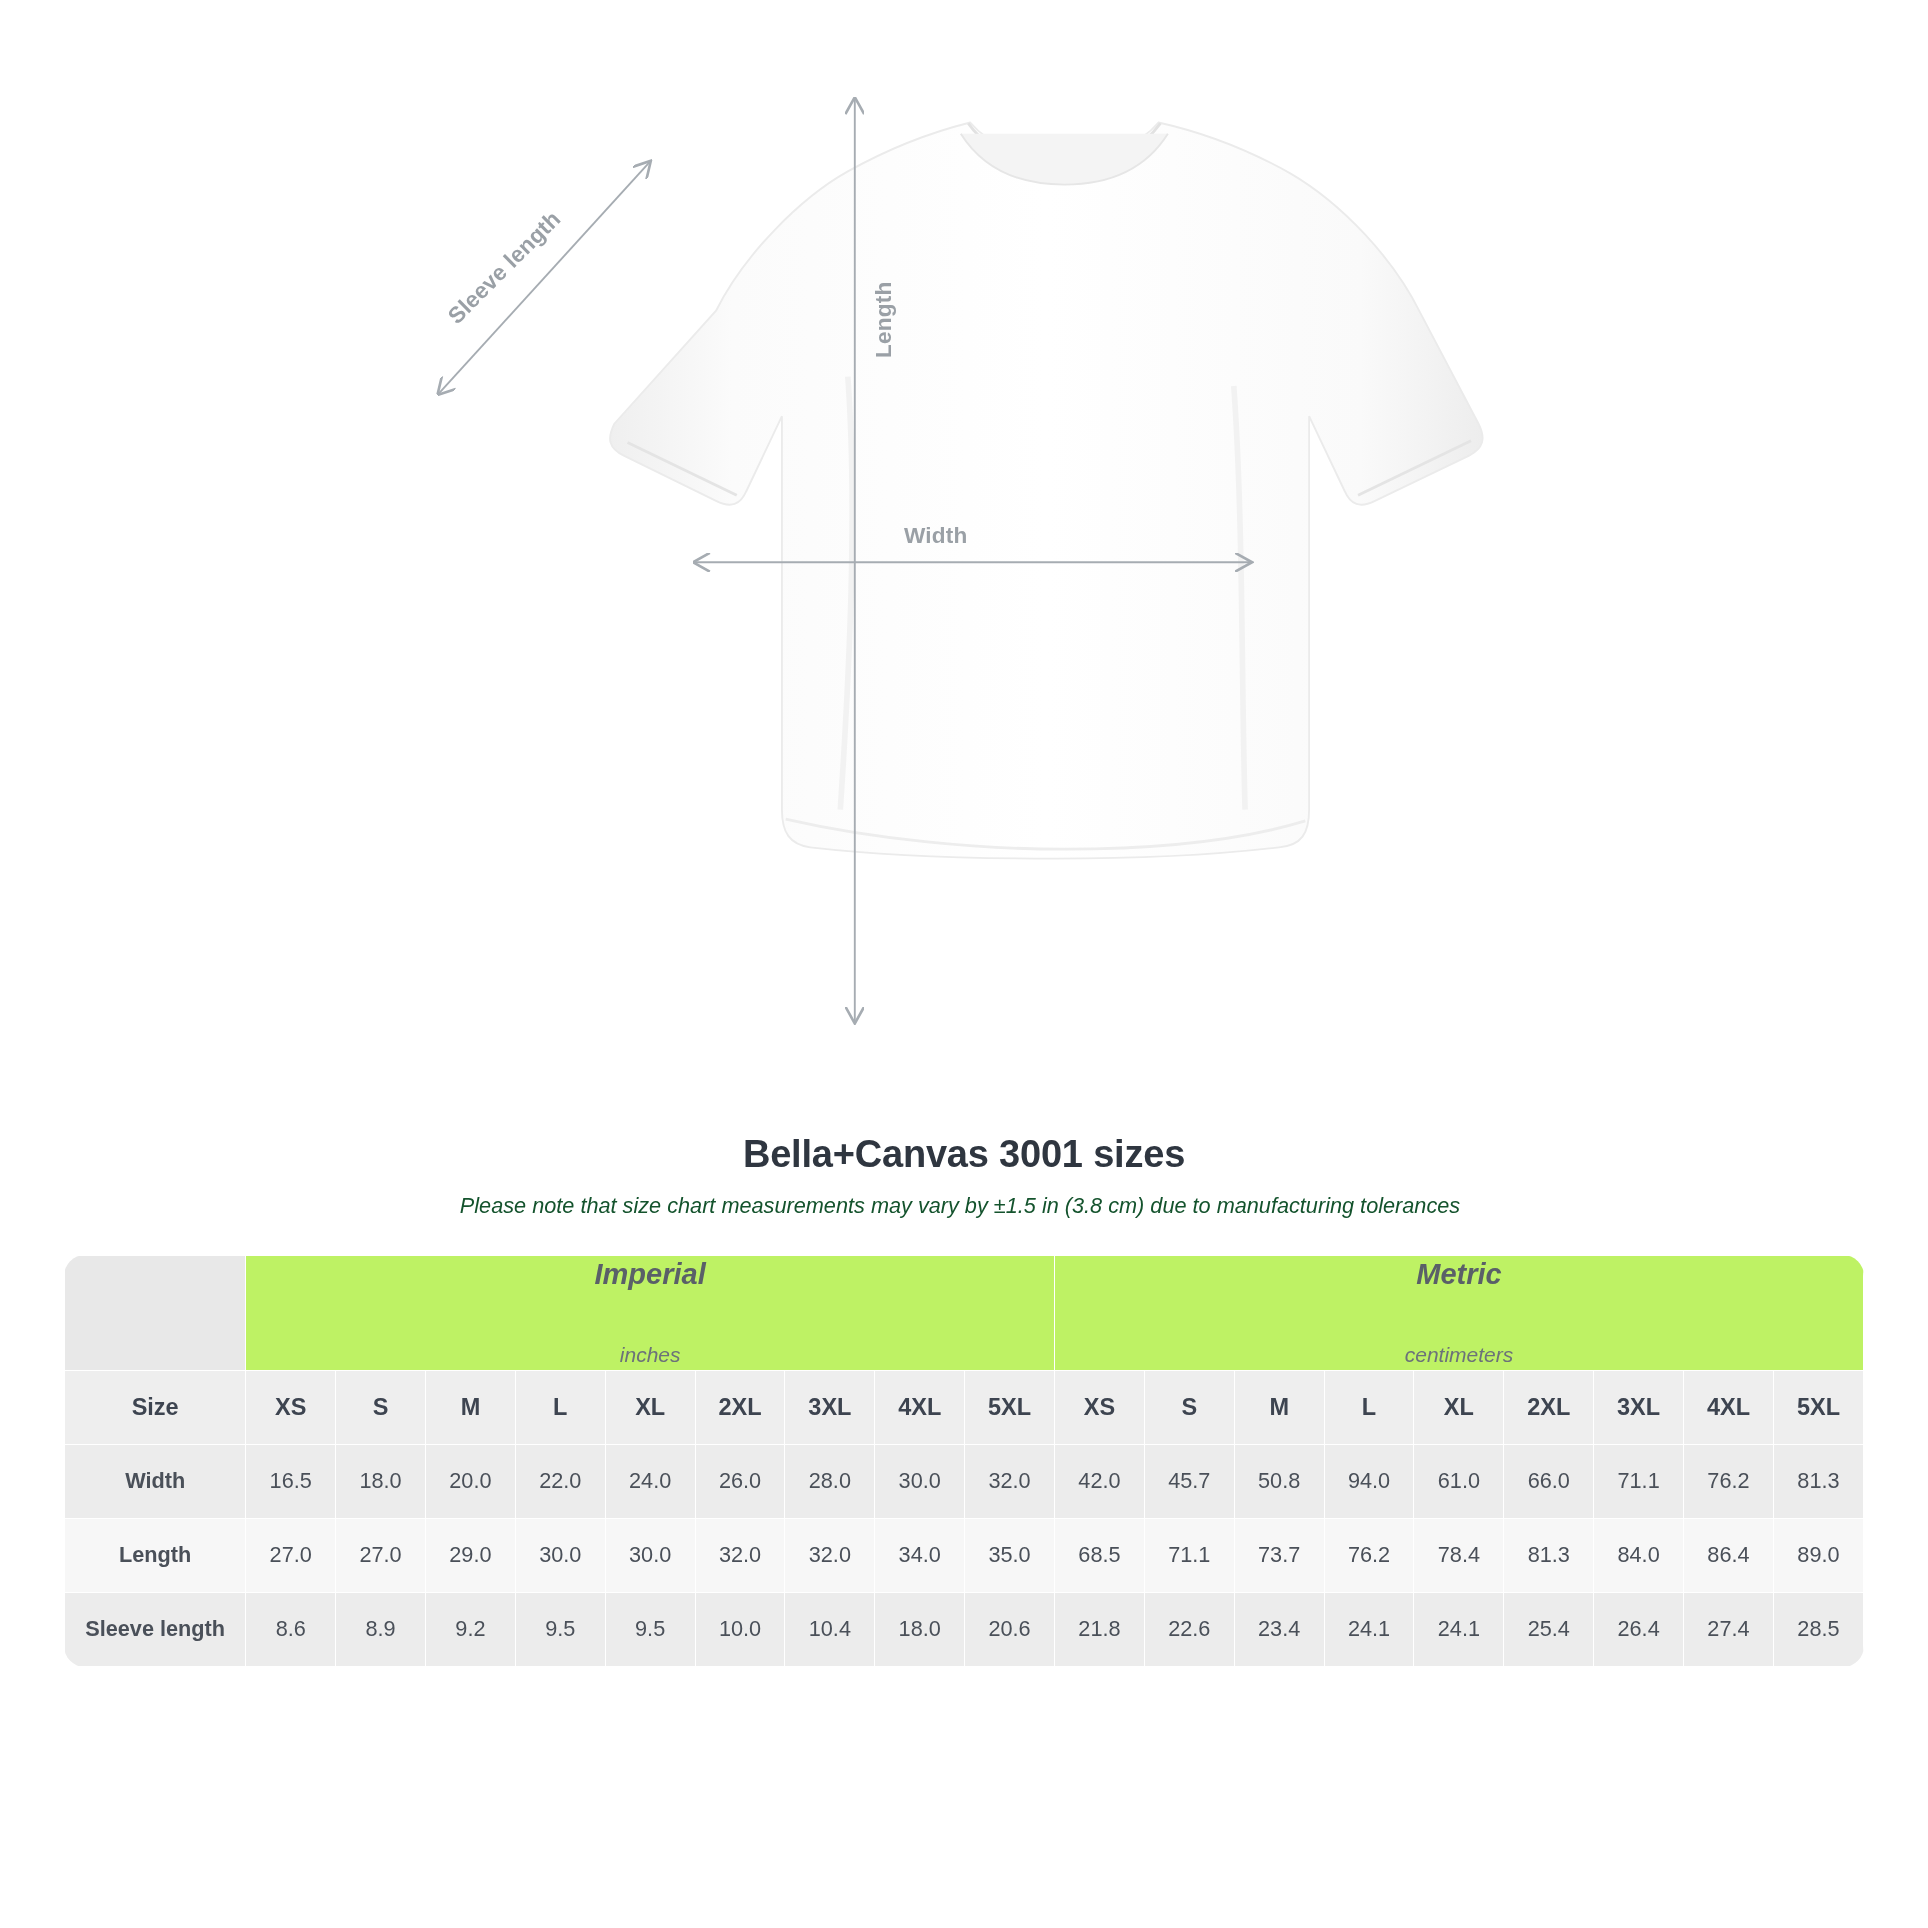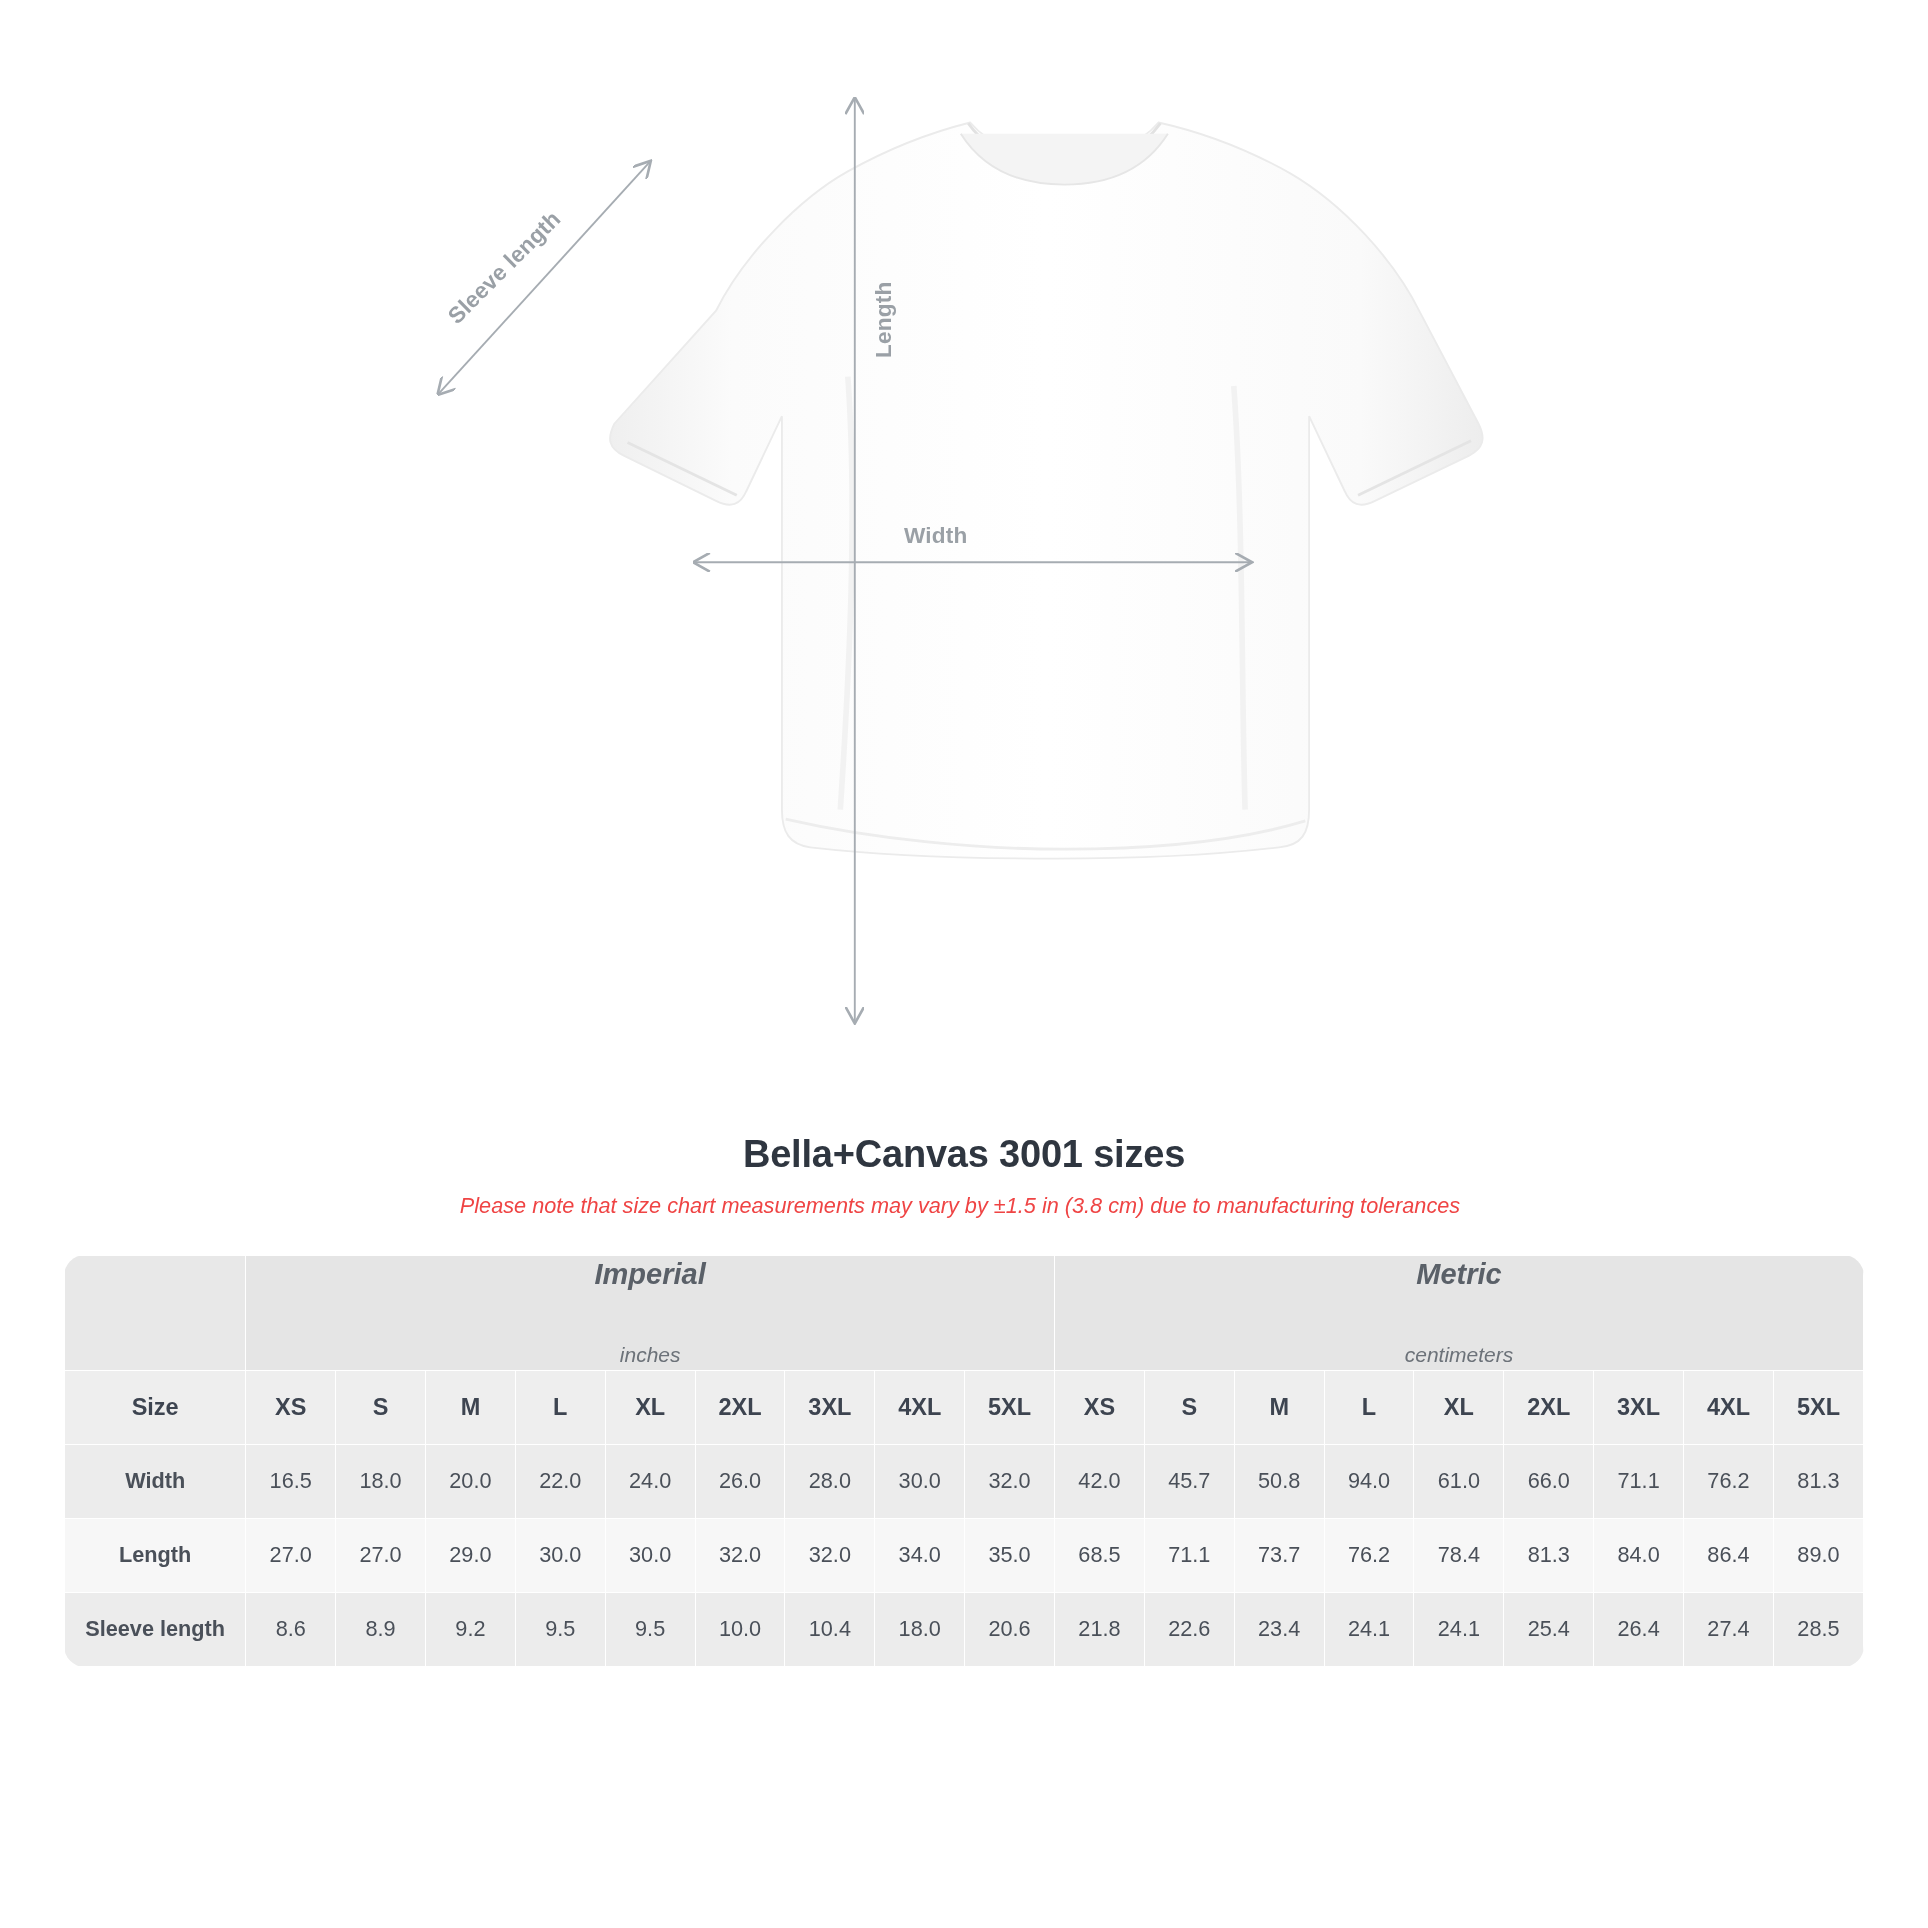"Please note that size chart" .title-block .note { color: #ef4444 -> #14532d }
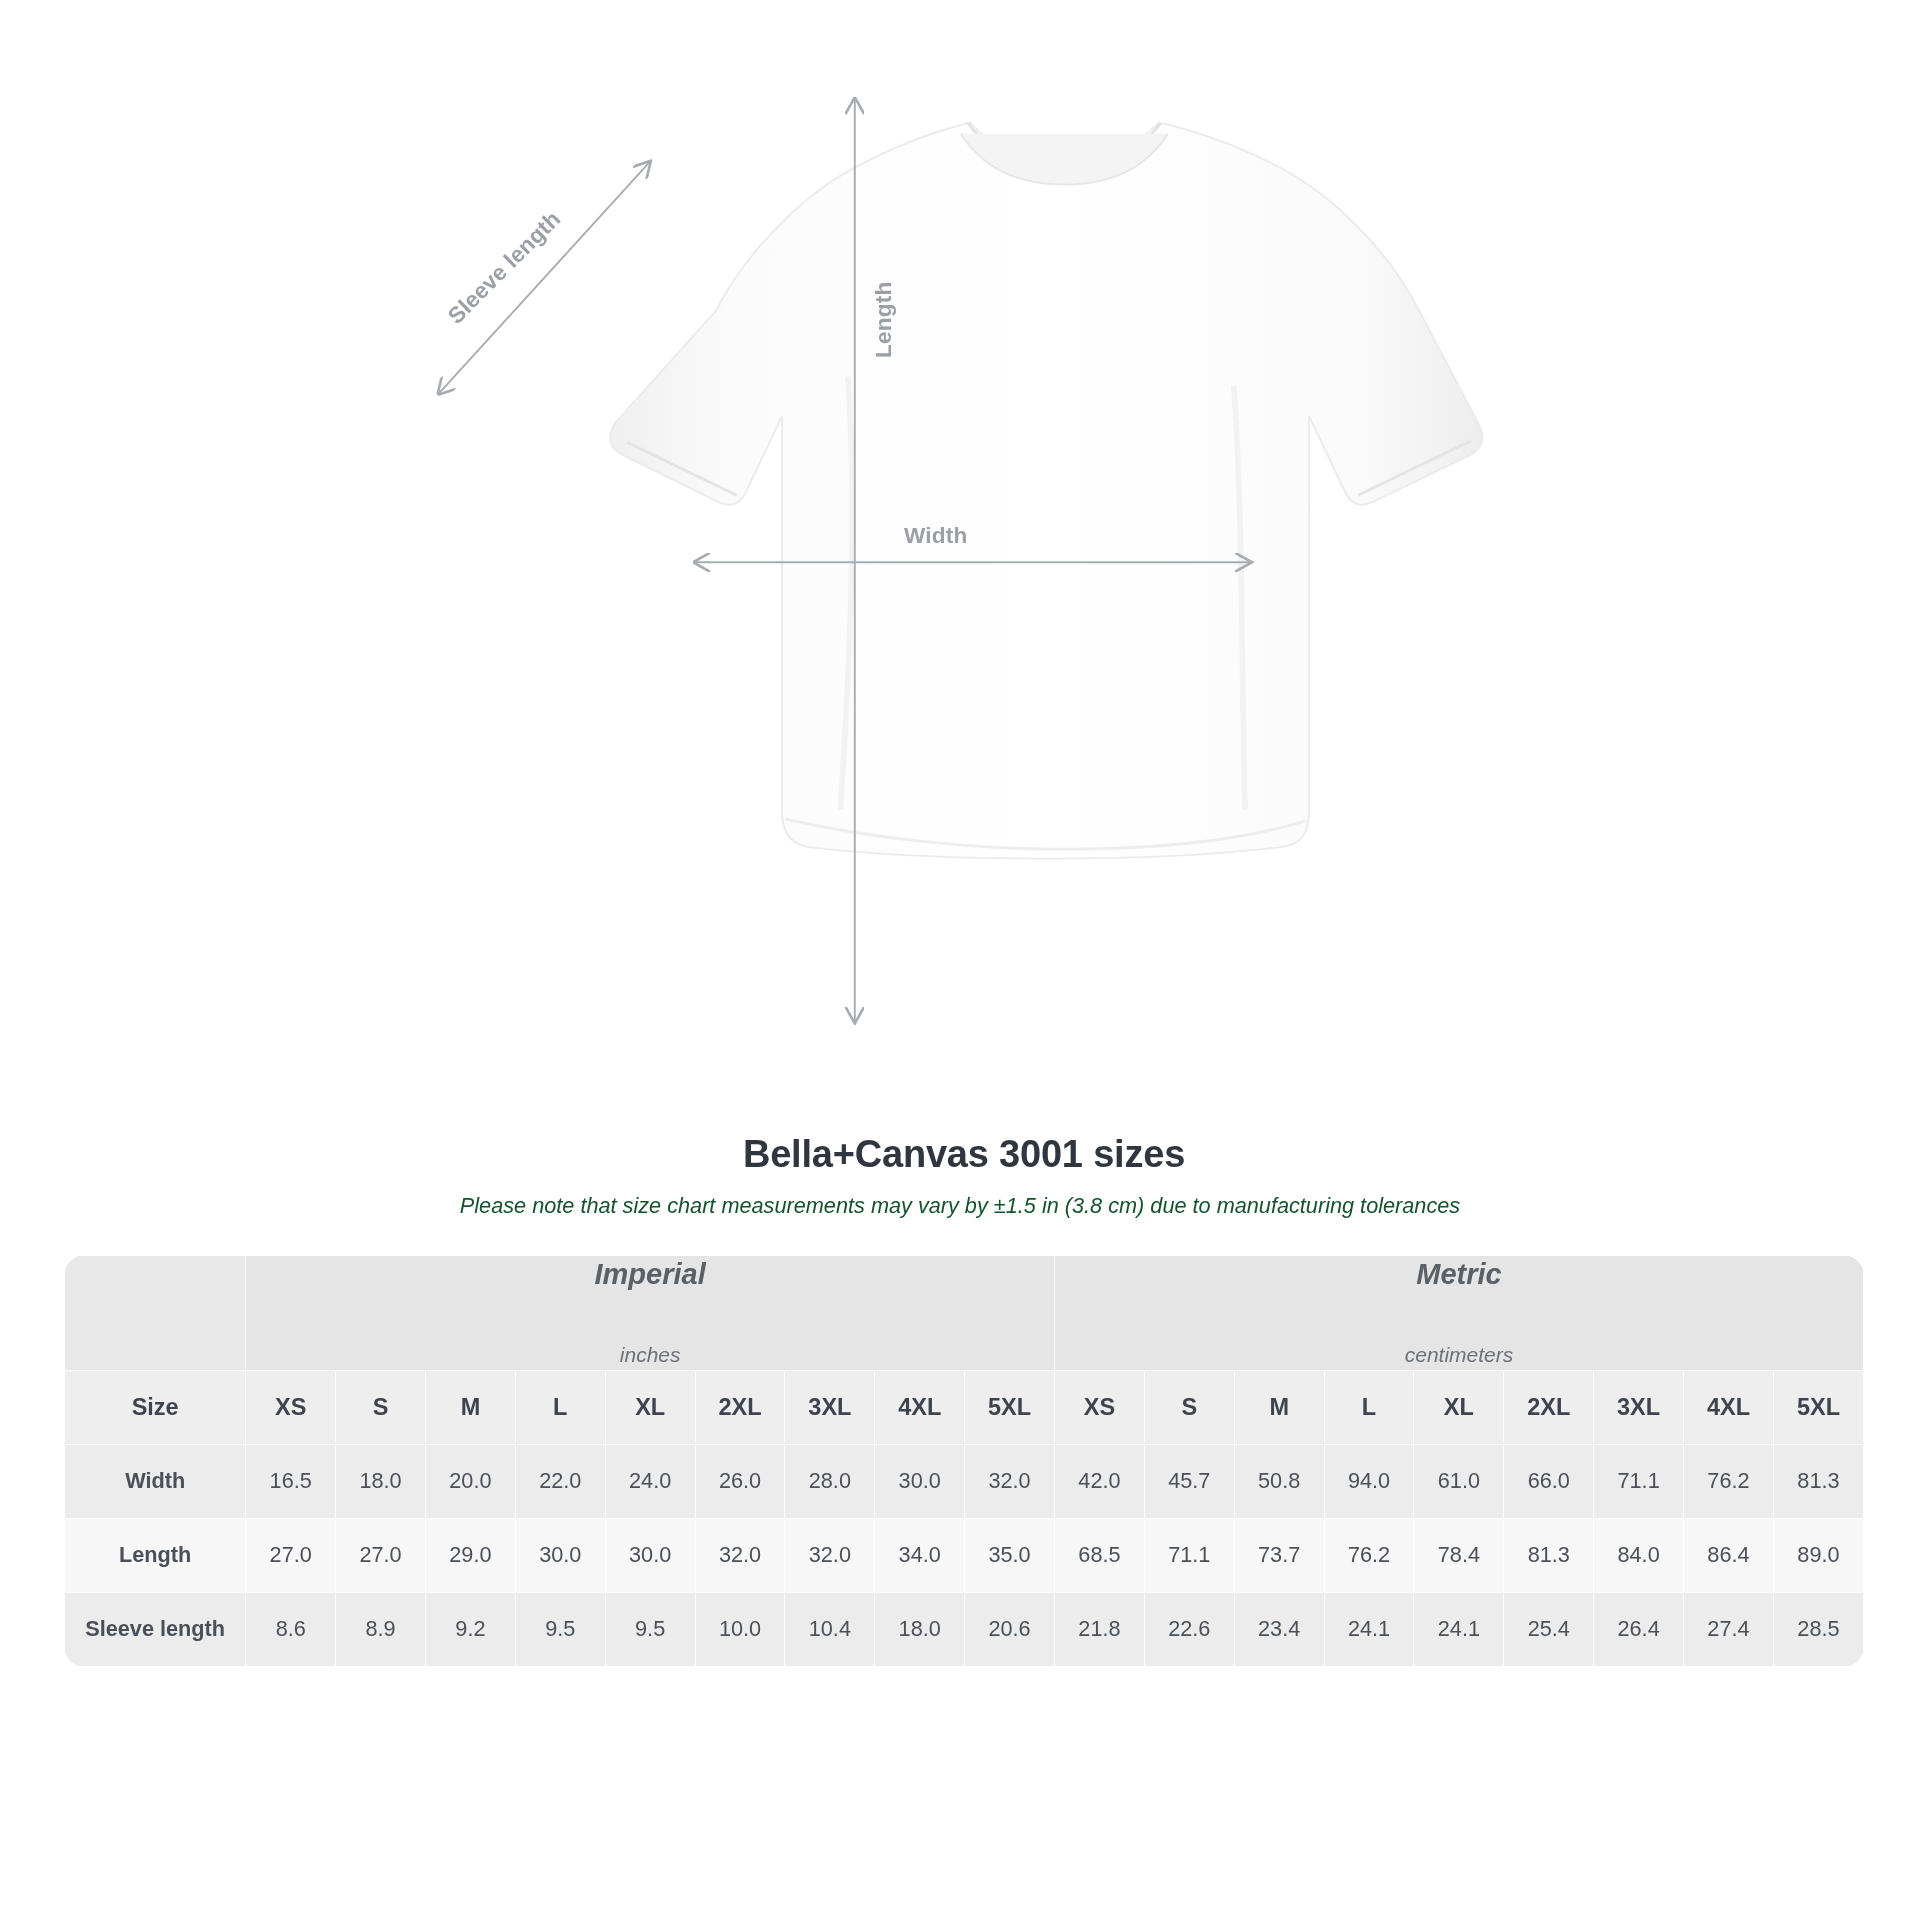"Imperial" .unit-head { background: #e5e5e5 -> #bef264 }
